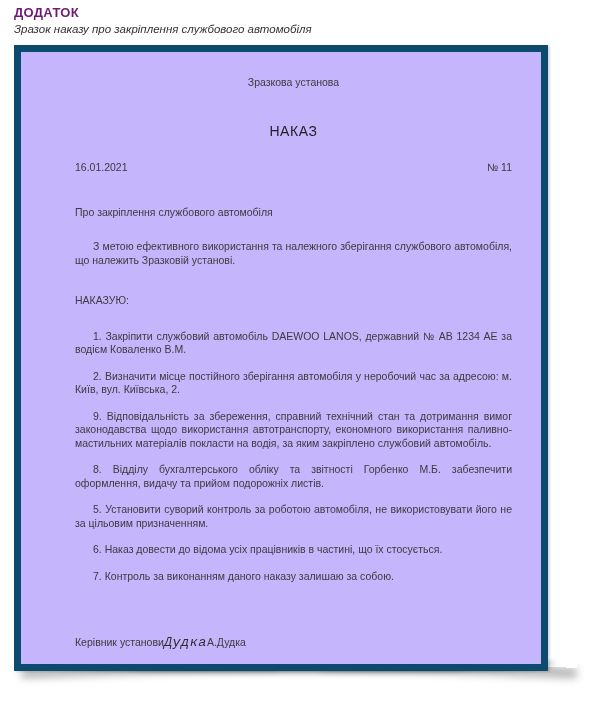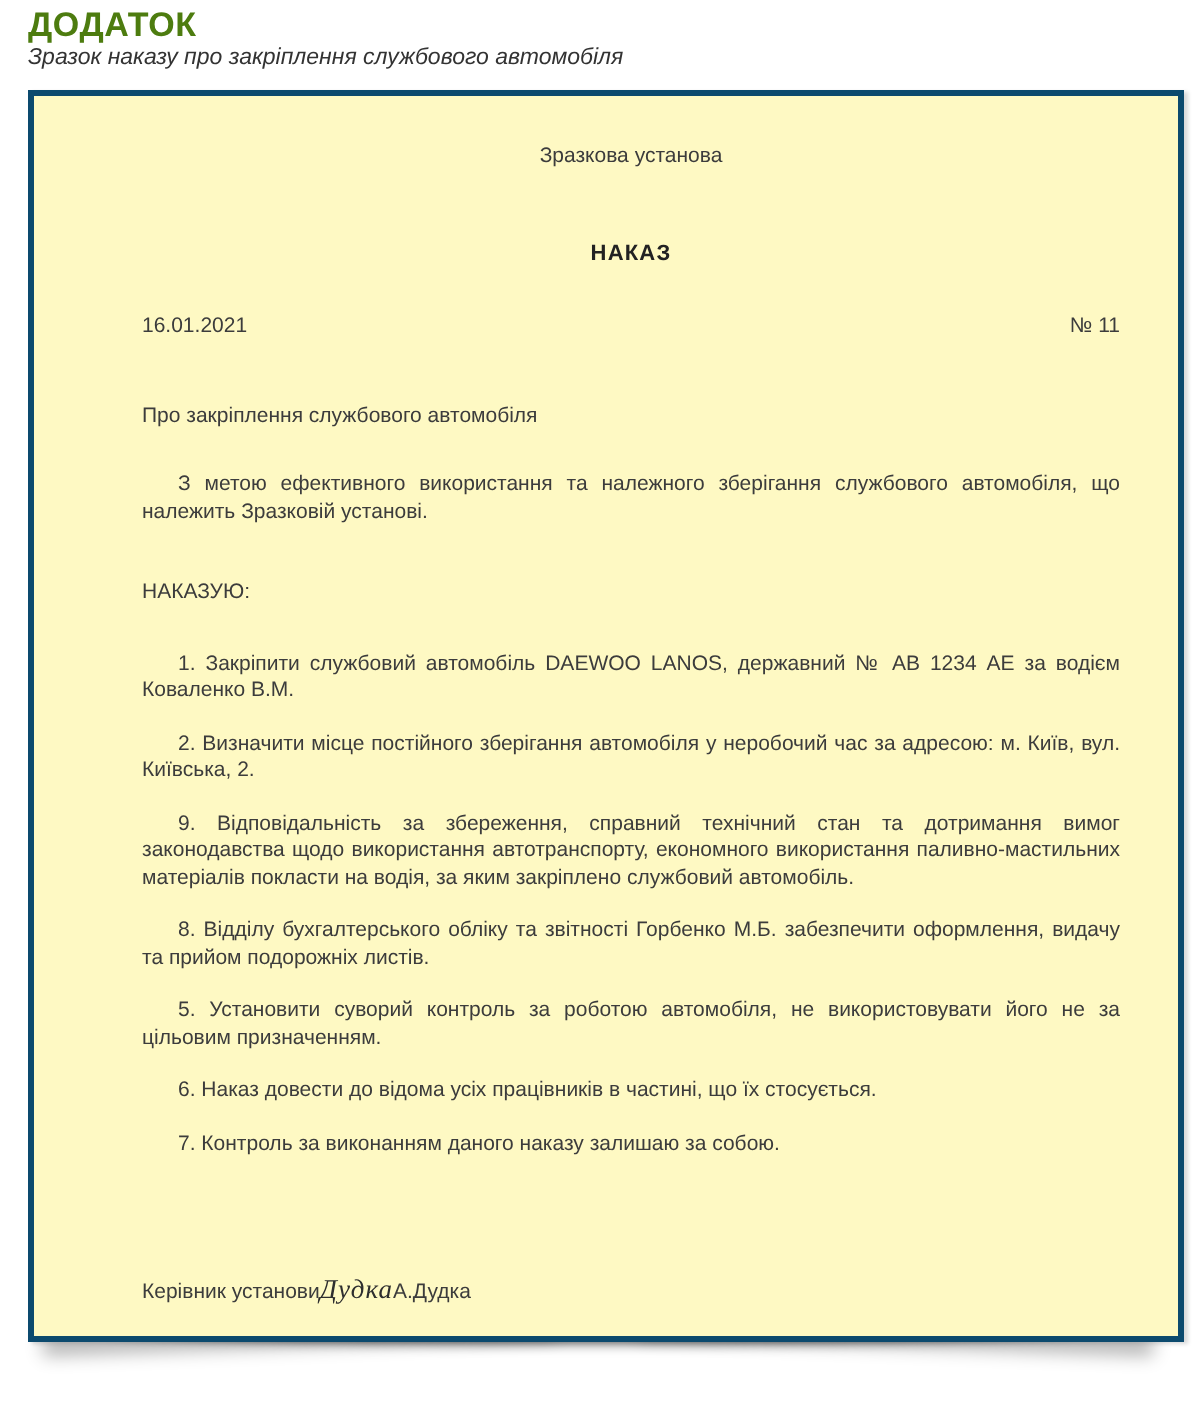"ДОДАТОК" .page-title { color: #4d7c0f -> #701a75; font-size: 17px -> 13px }
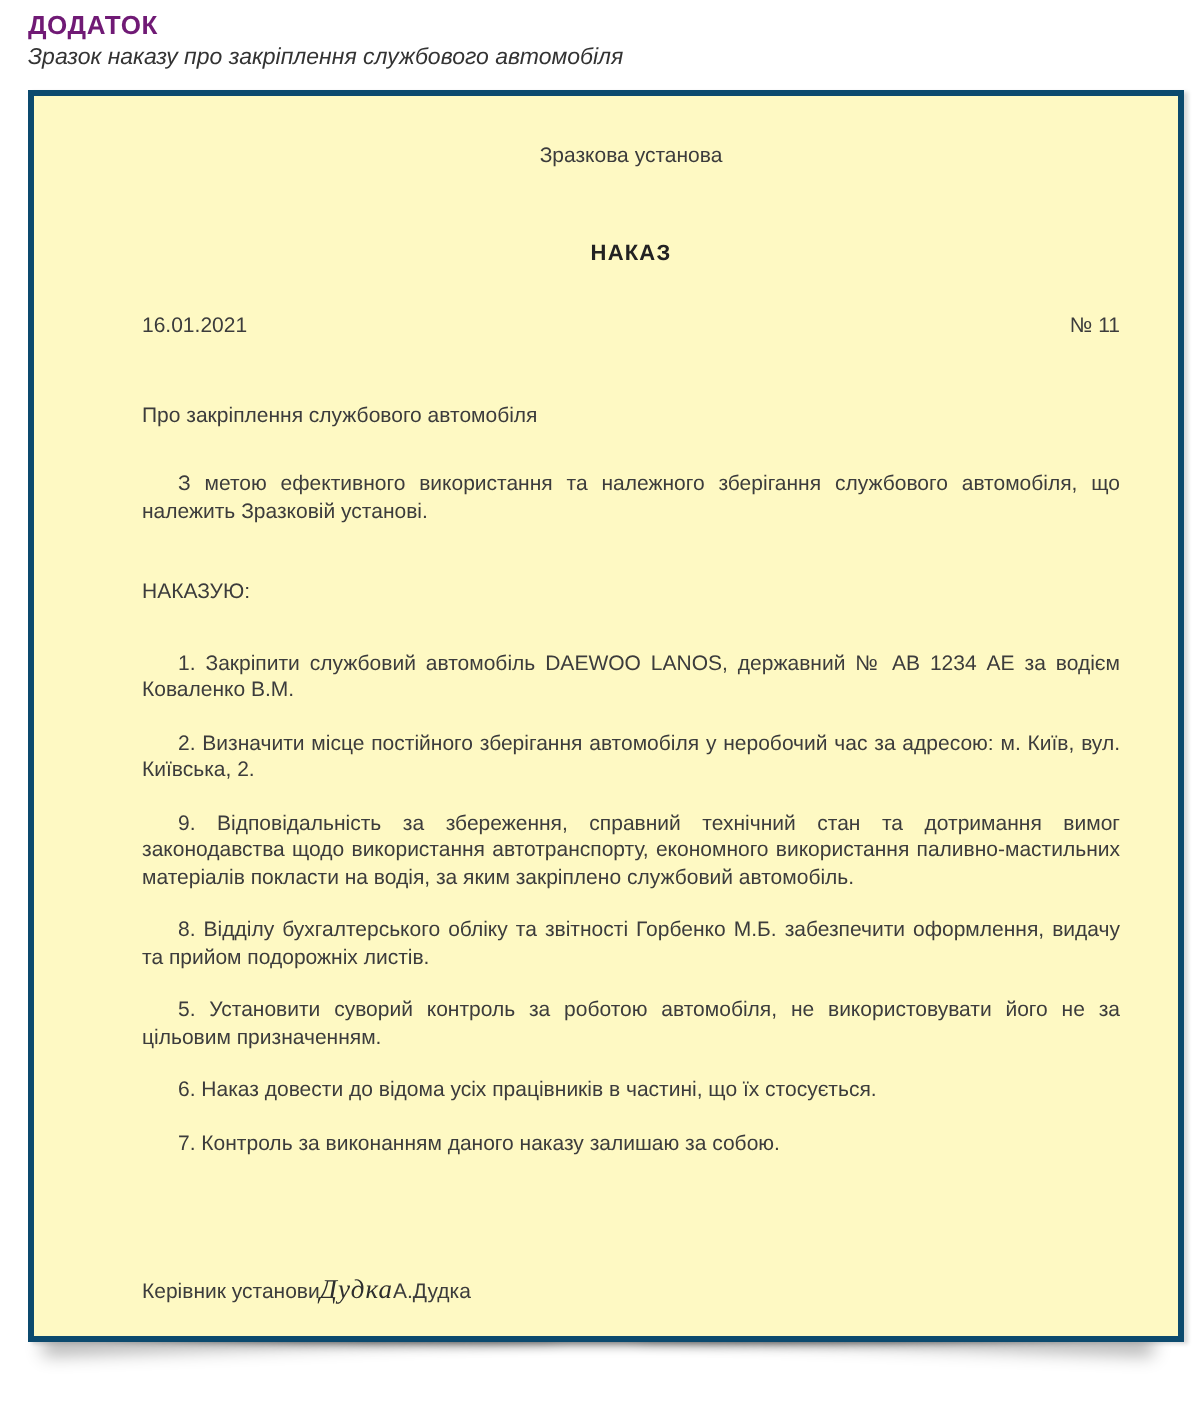"Зразкова установа" .document { background: #fef9c3 -> #c4b5fd; border: 3px solid #0c4a6e -> 7px solid #0c4a6e; width: 578px -> 534px }
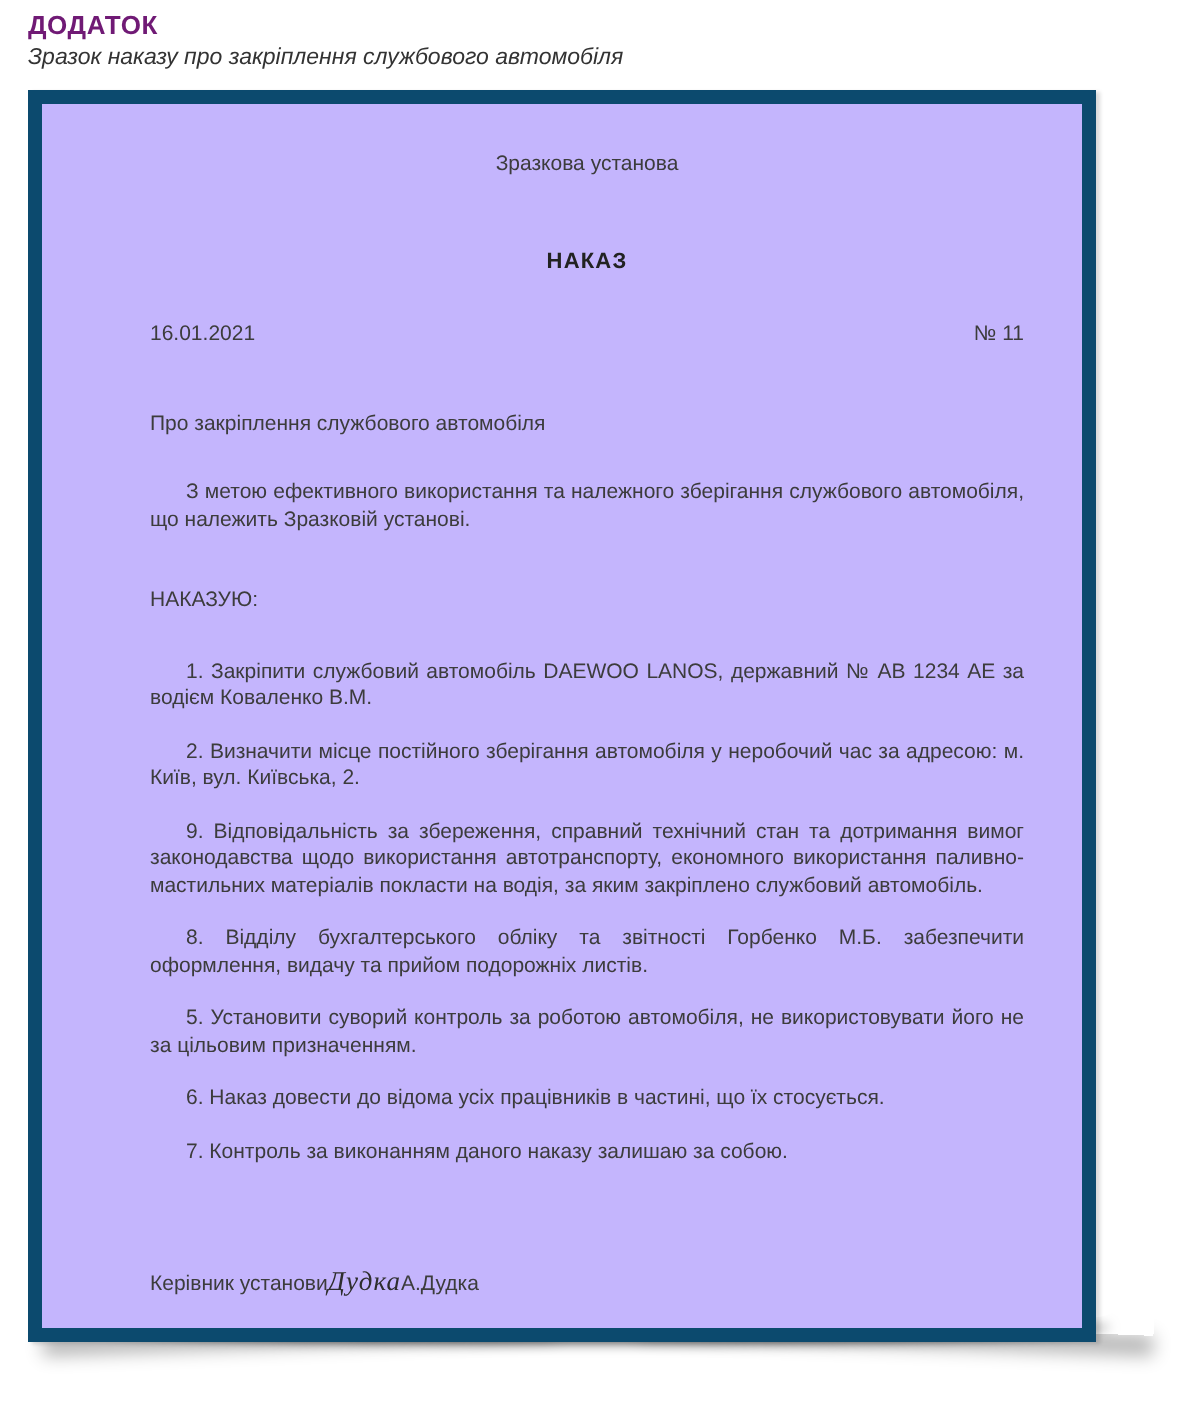"НАКАЗ" .doc-type { font-size: 11px -> 14px; font-weight: bold -> normal }
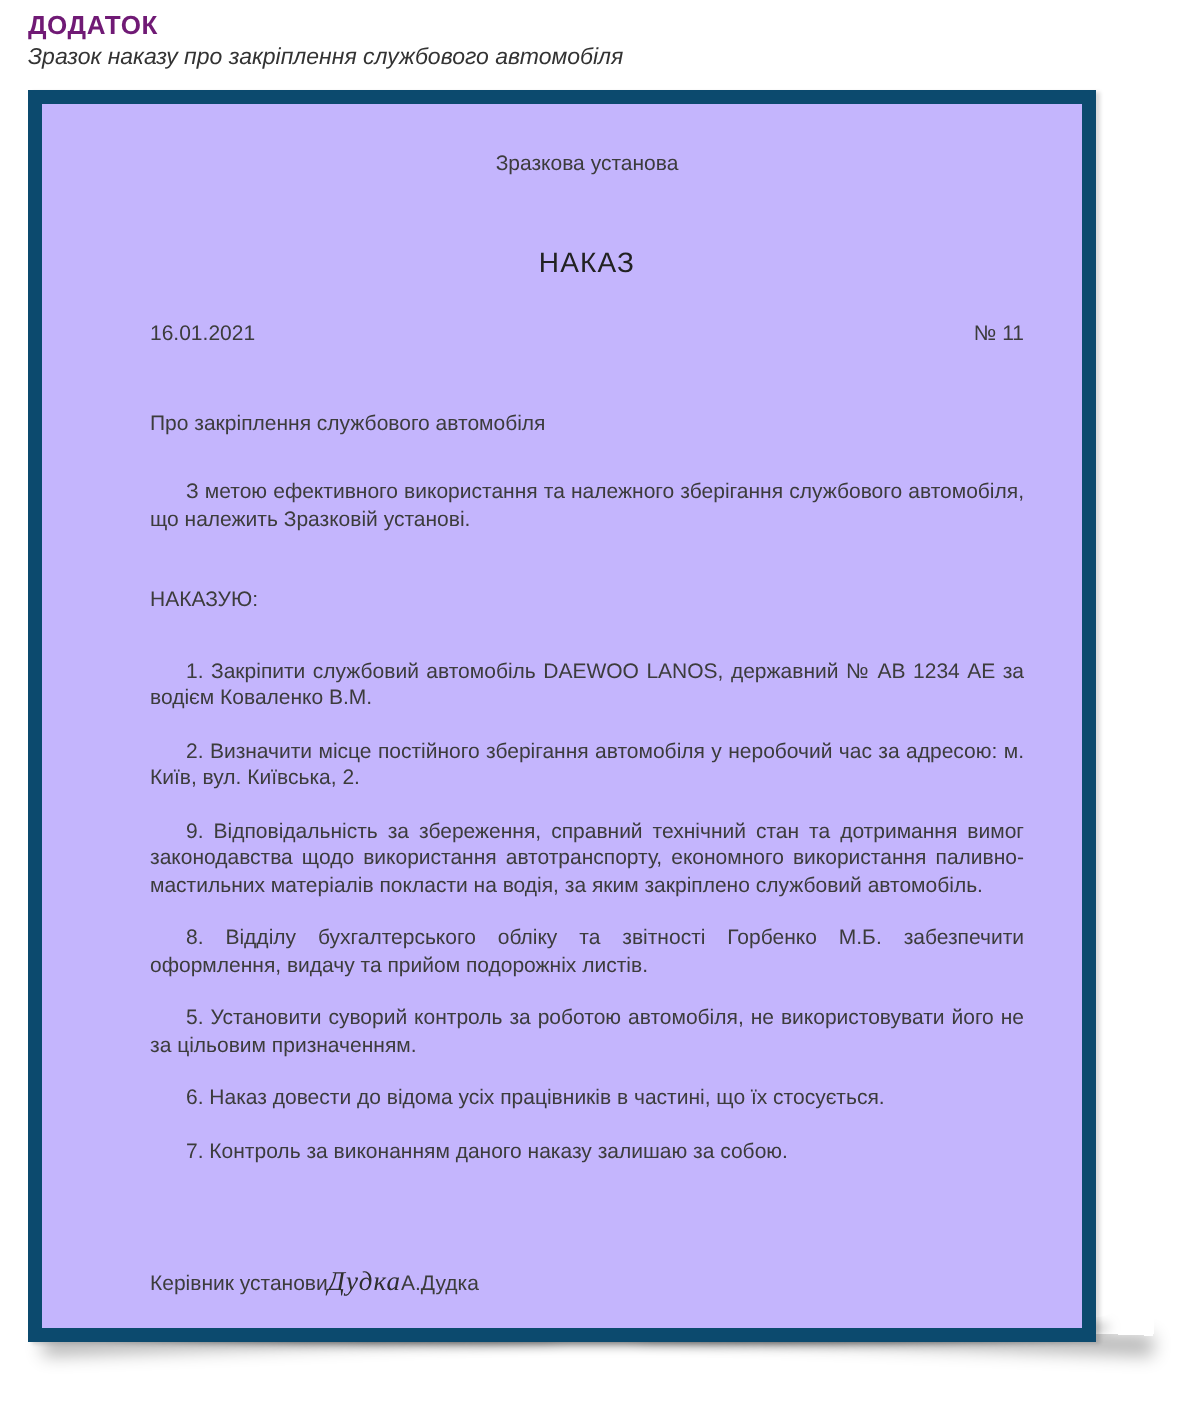"Дудка" .sig-script { font-family: Liberation Serif, serif -> Liberation Mono, monospace }
